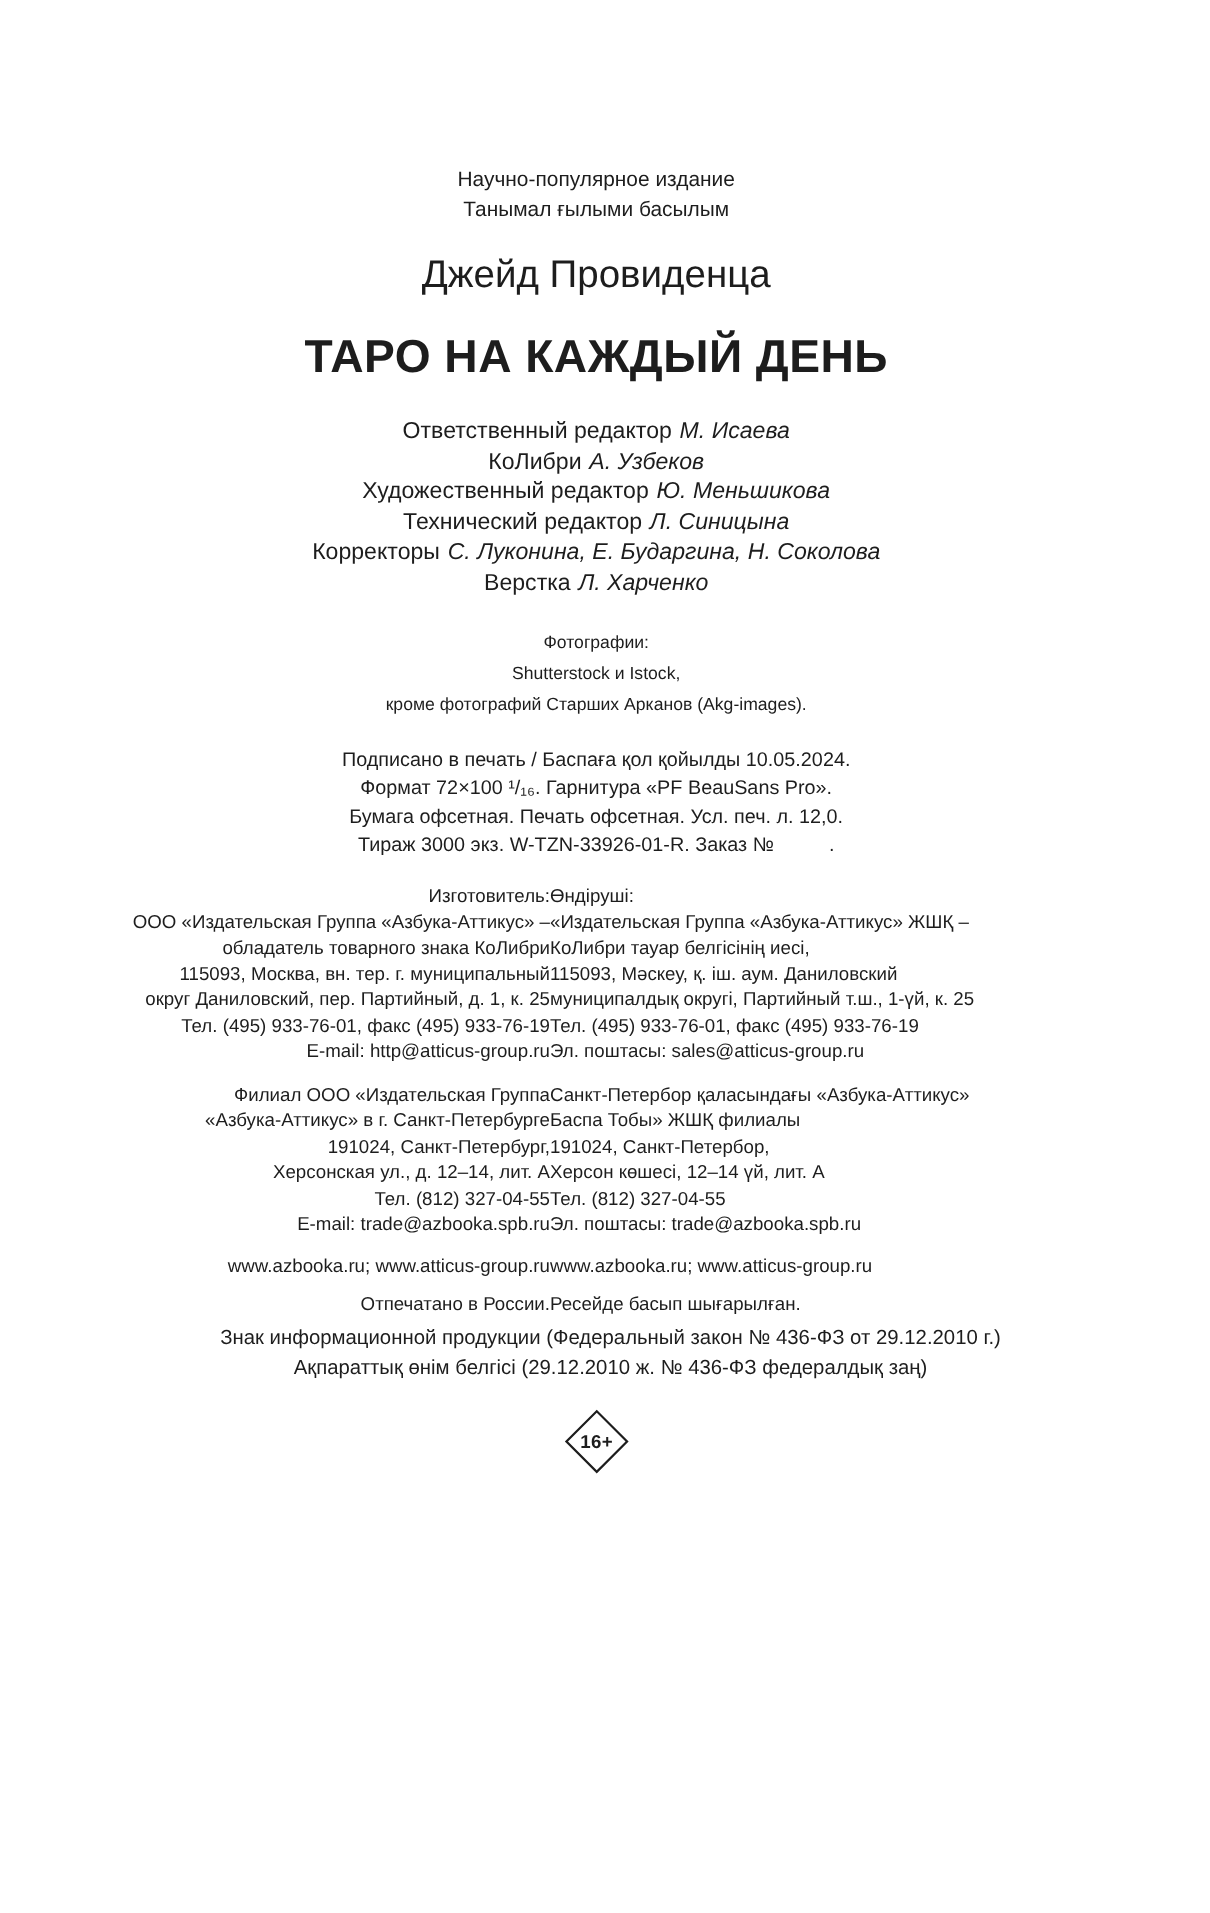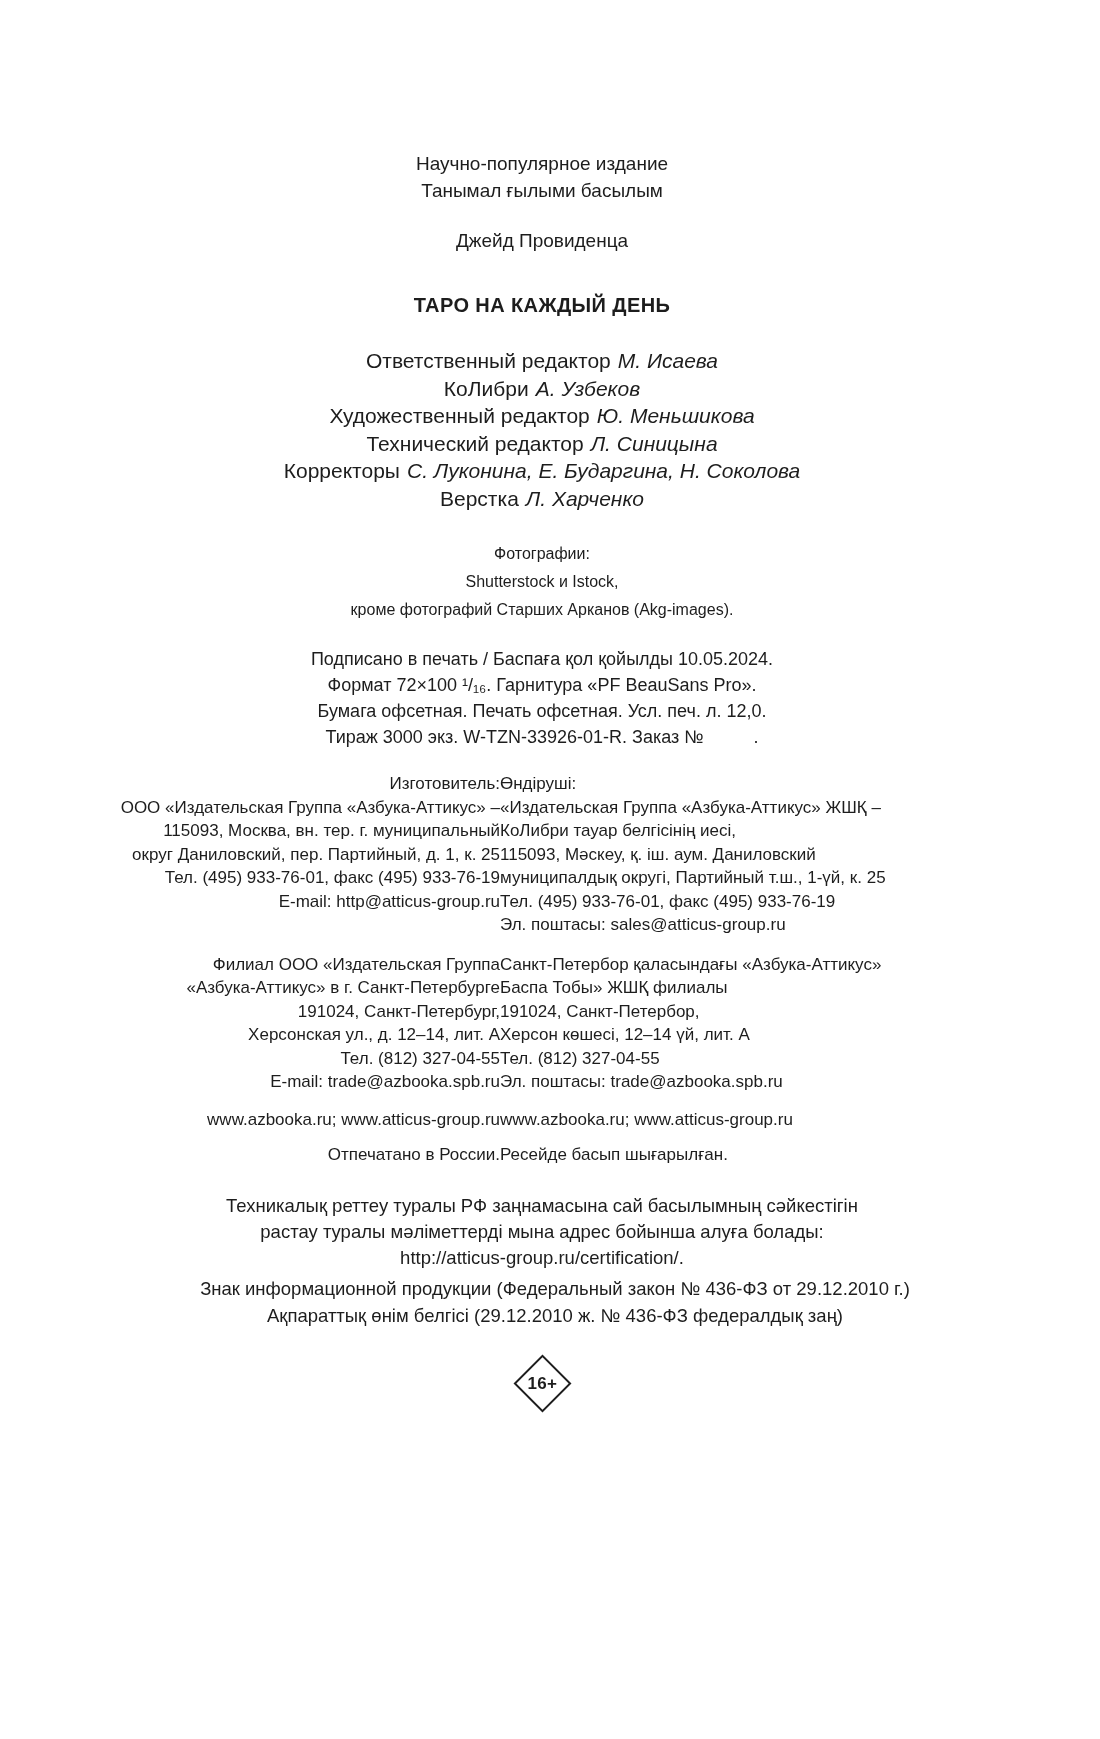"Джейд Провиденца" .author-name { font-size: 19px -> 35px }
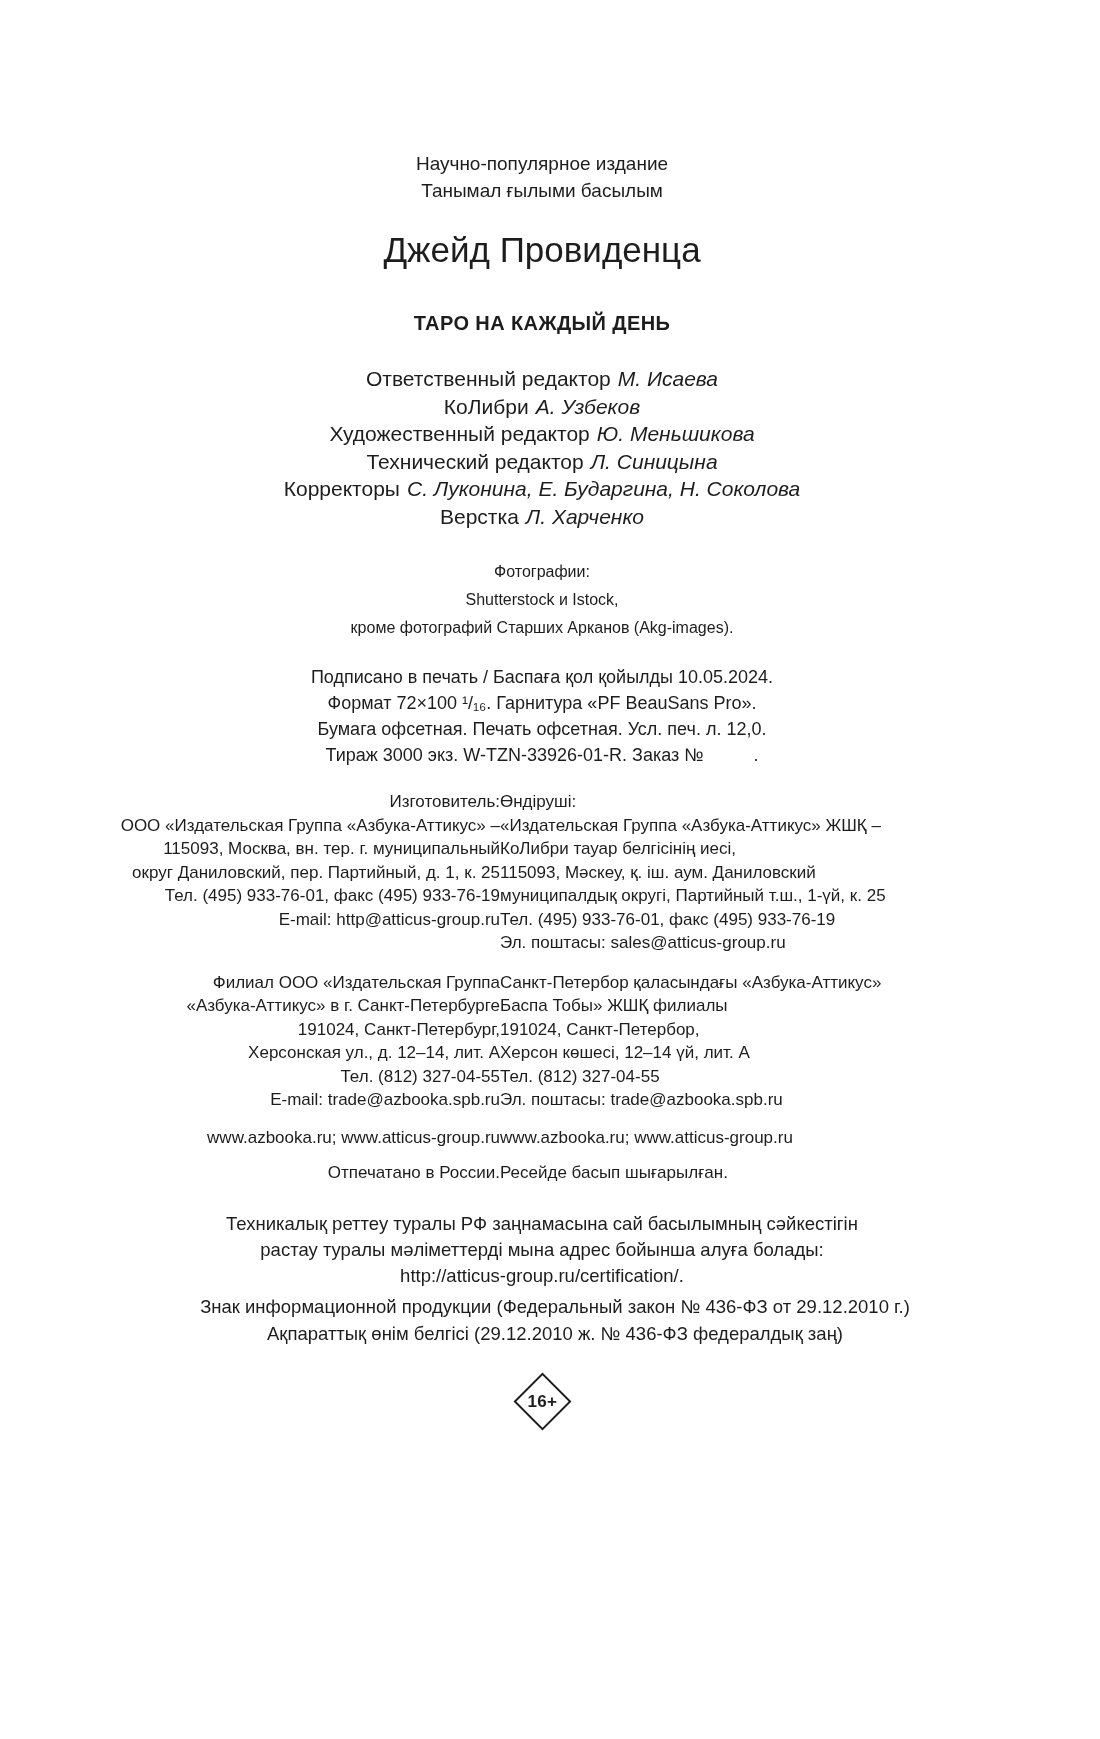"ТАРО НА КАЖДЫЙ ДЕНЬ" .book-title { font-size: 20px -> 42px; margin-top: 42px -> 30px }
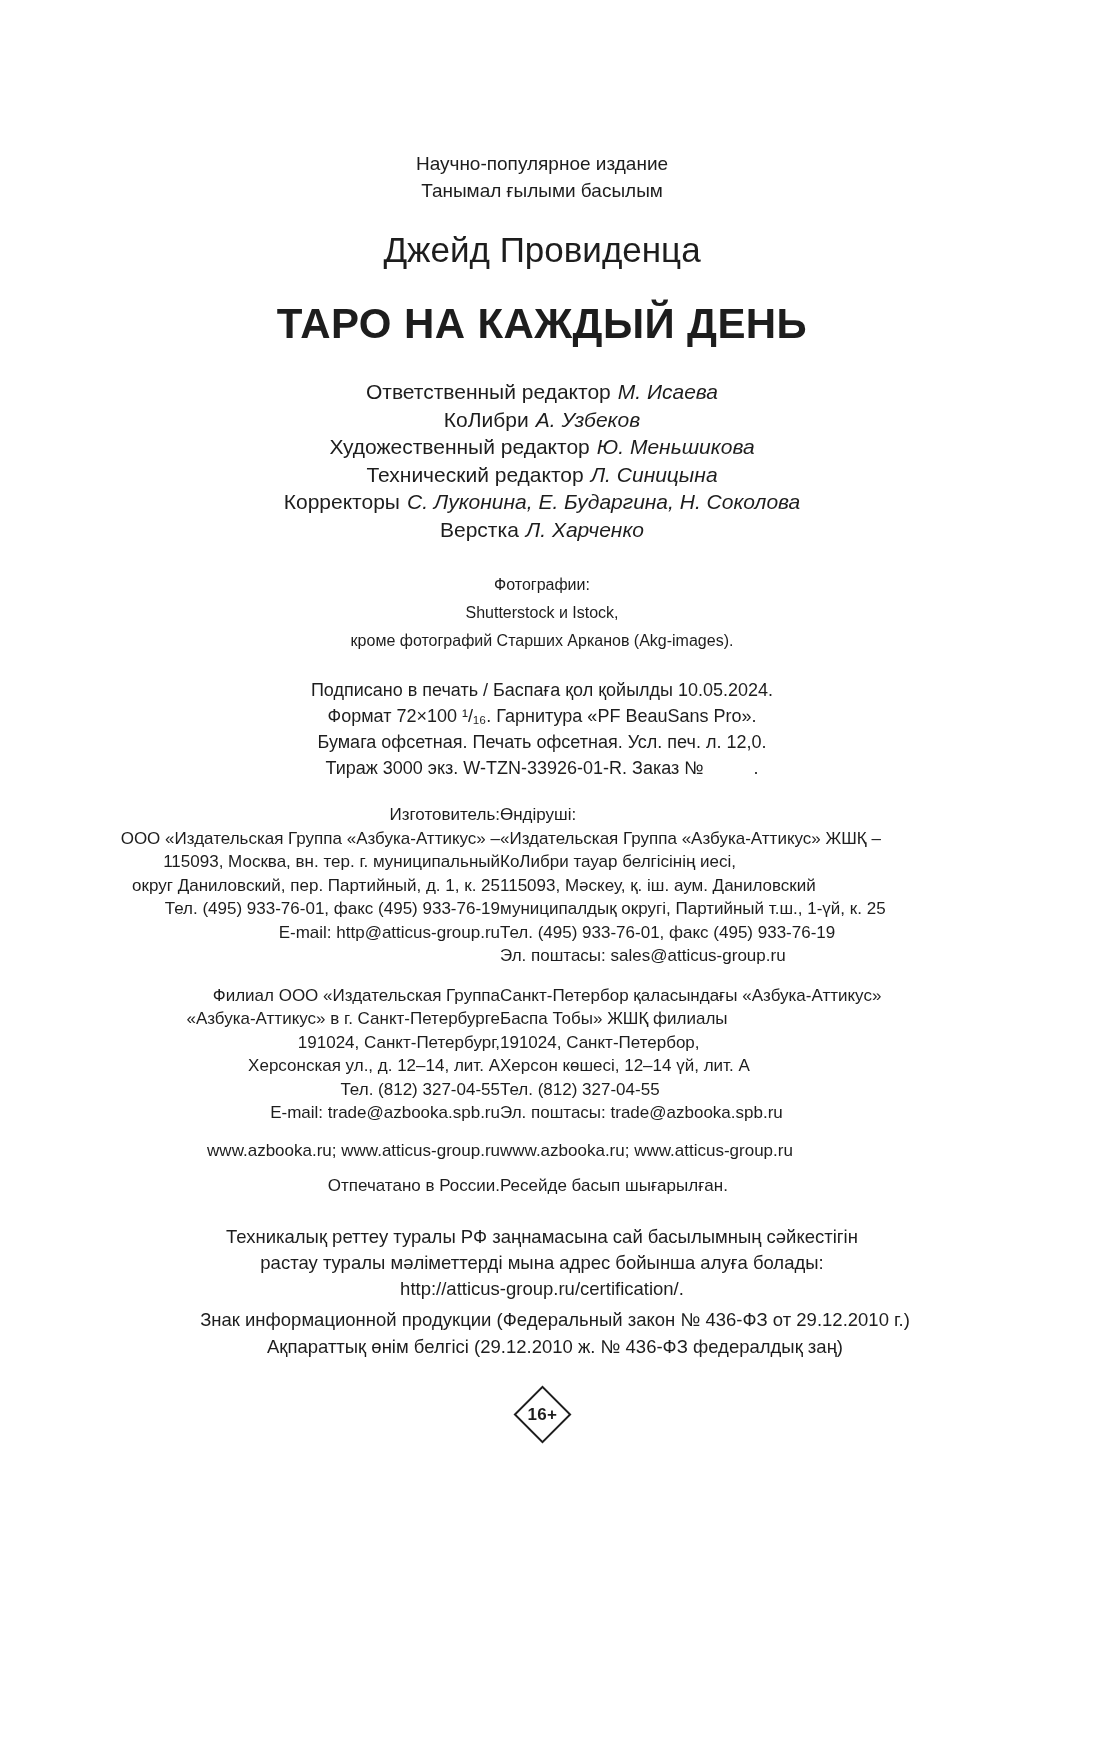"обладатель товарного знака КоЛибри" div { html: none -> <div>обладатель товарного знака КоЛибри</div> }
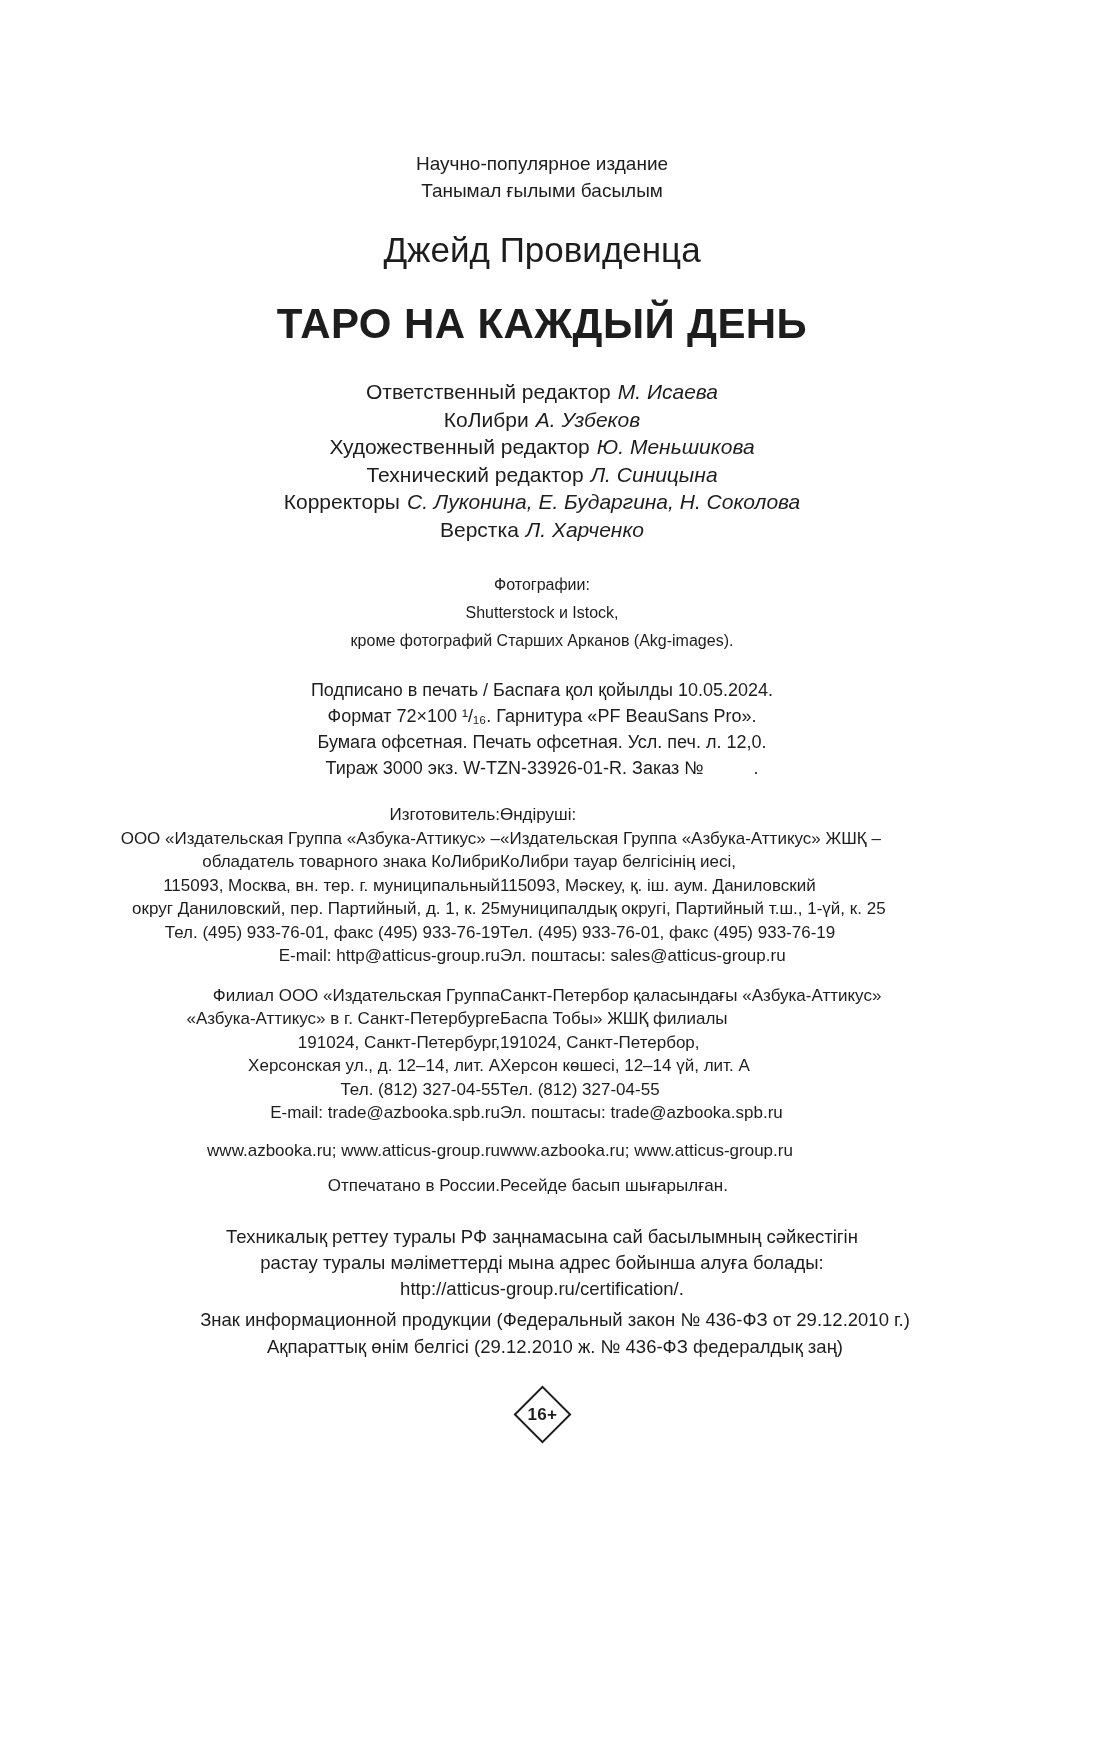"Техникалық реттеу туралы РФ заңнамасына" div.cert-block { html: <div> <div>Техникалық реттеу туралы РФ заңнамасына сай басылымның сәйкестігін</div> <div>растау туралы мәліметтерді мына адрес бойынша алуға болады:</div> <div>http://atticus-group.ru/certification/.</div> </div> -> none }
